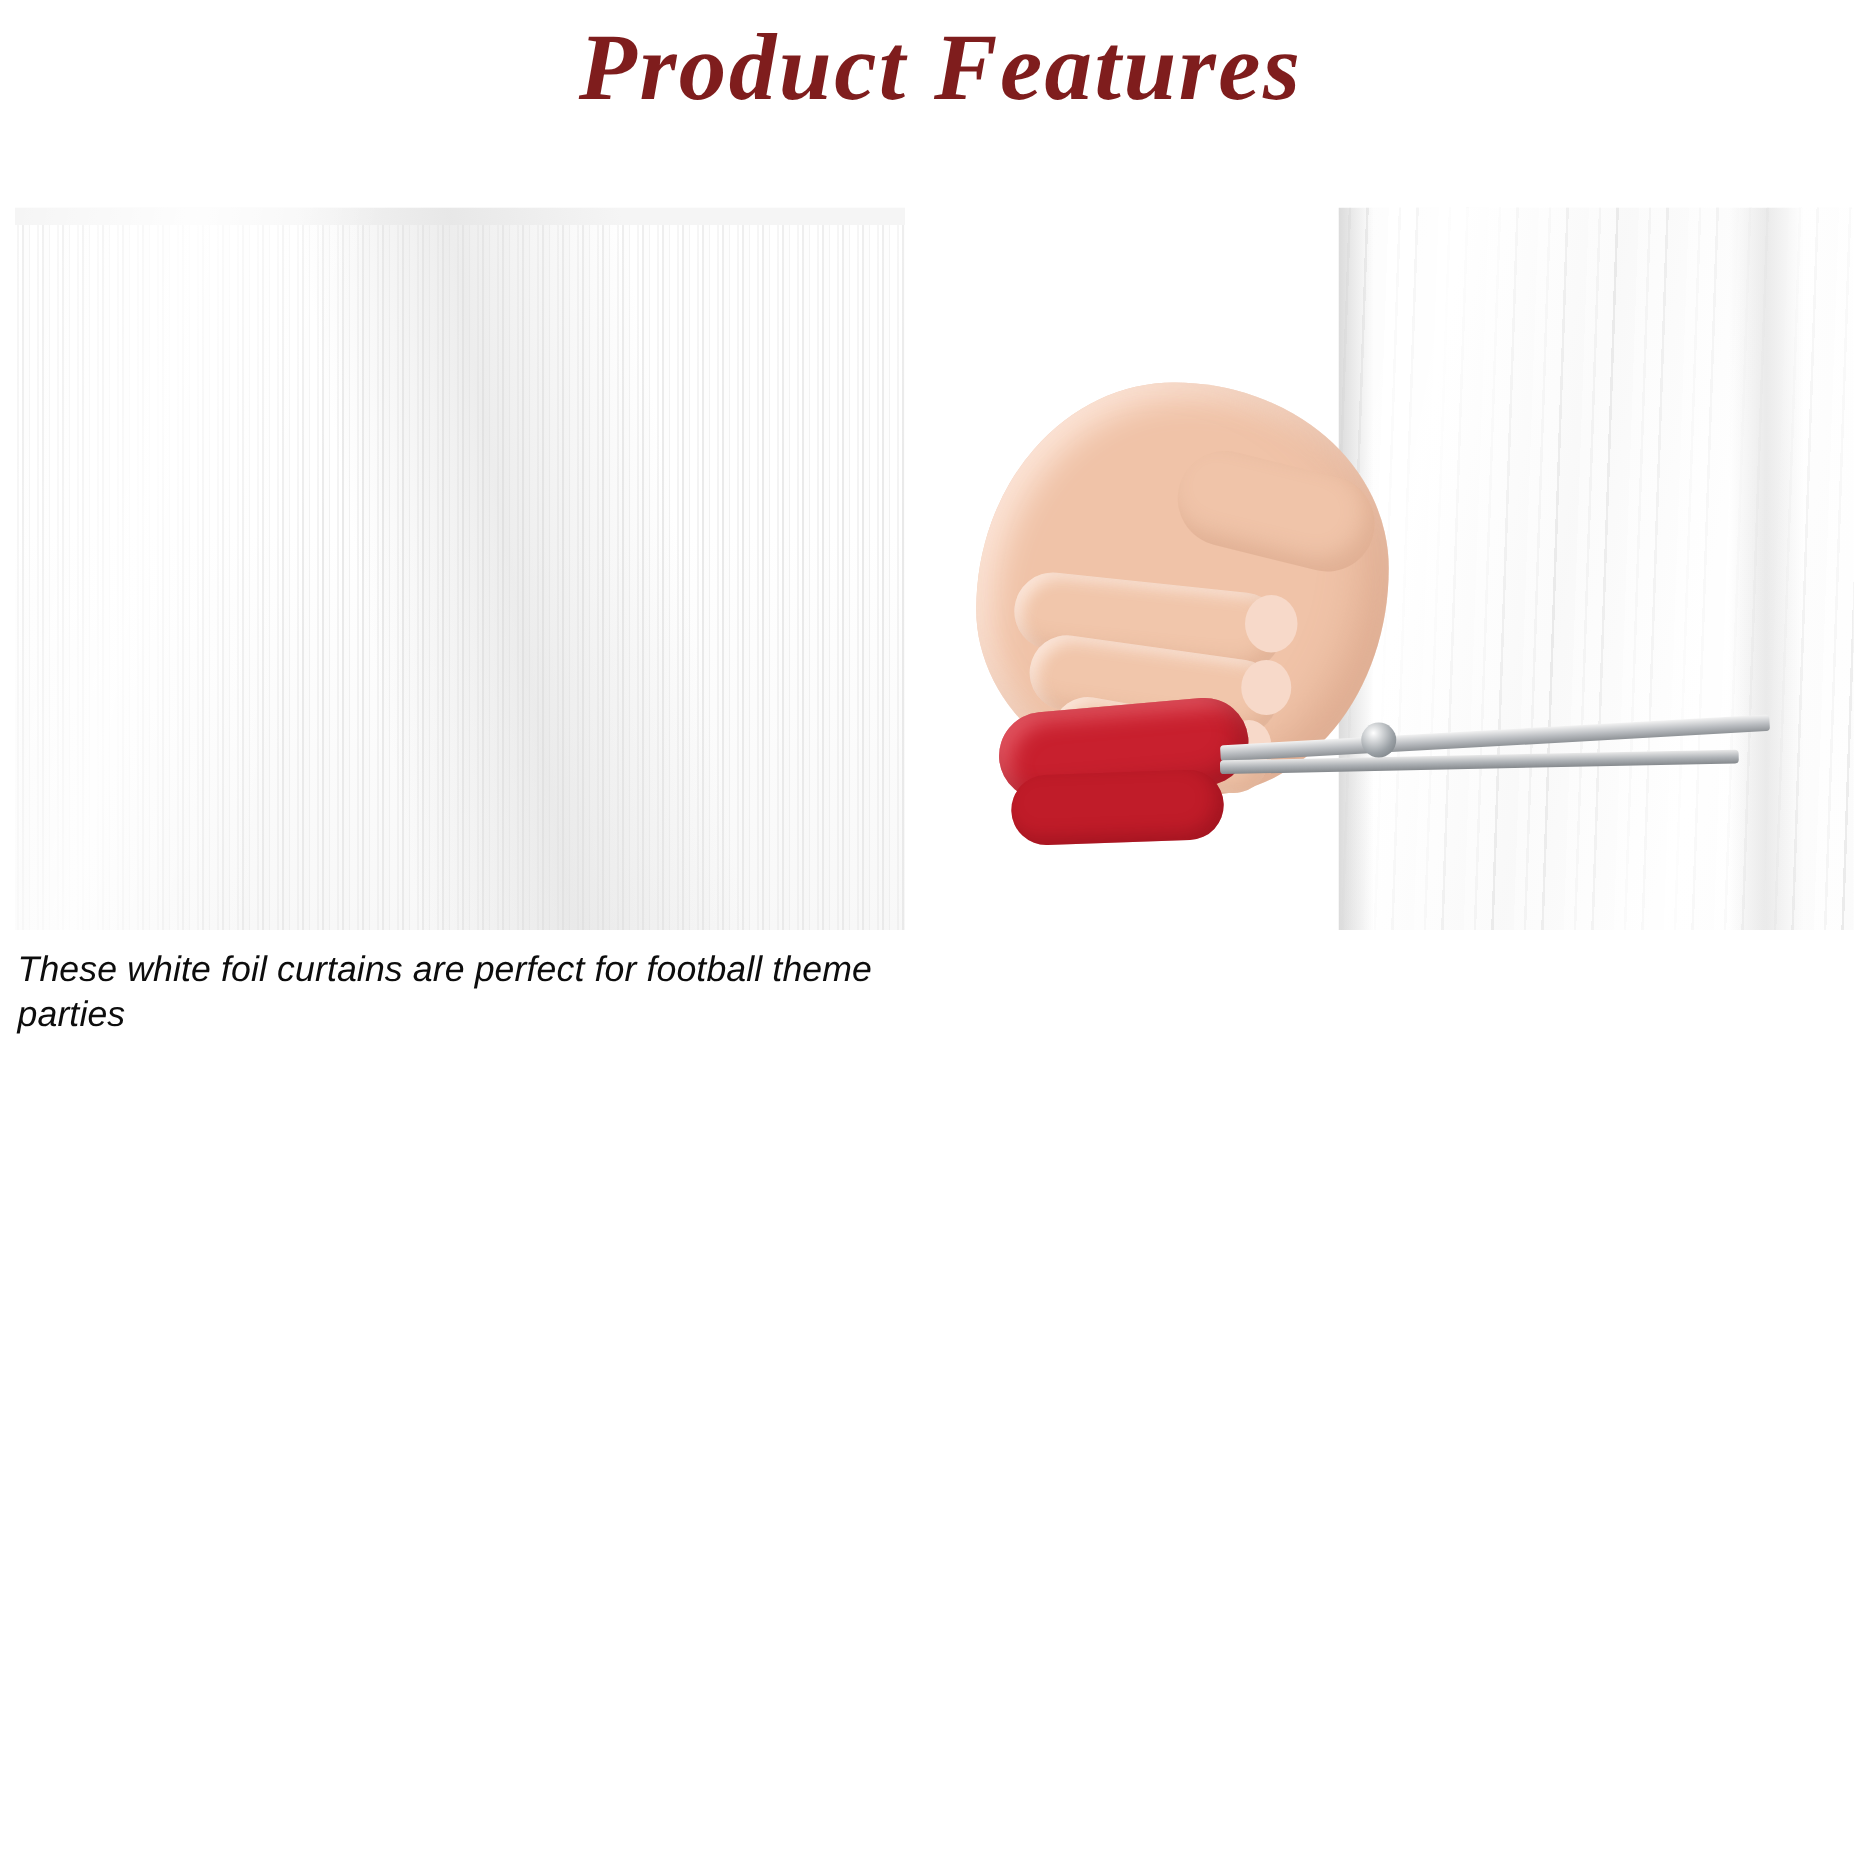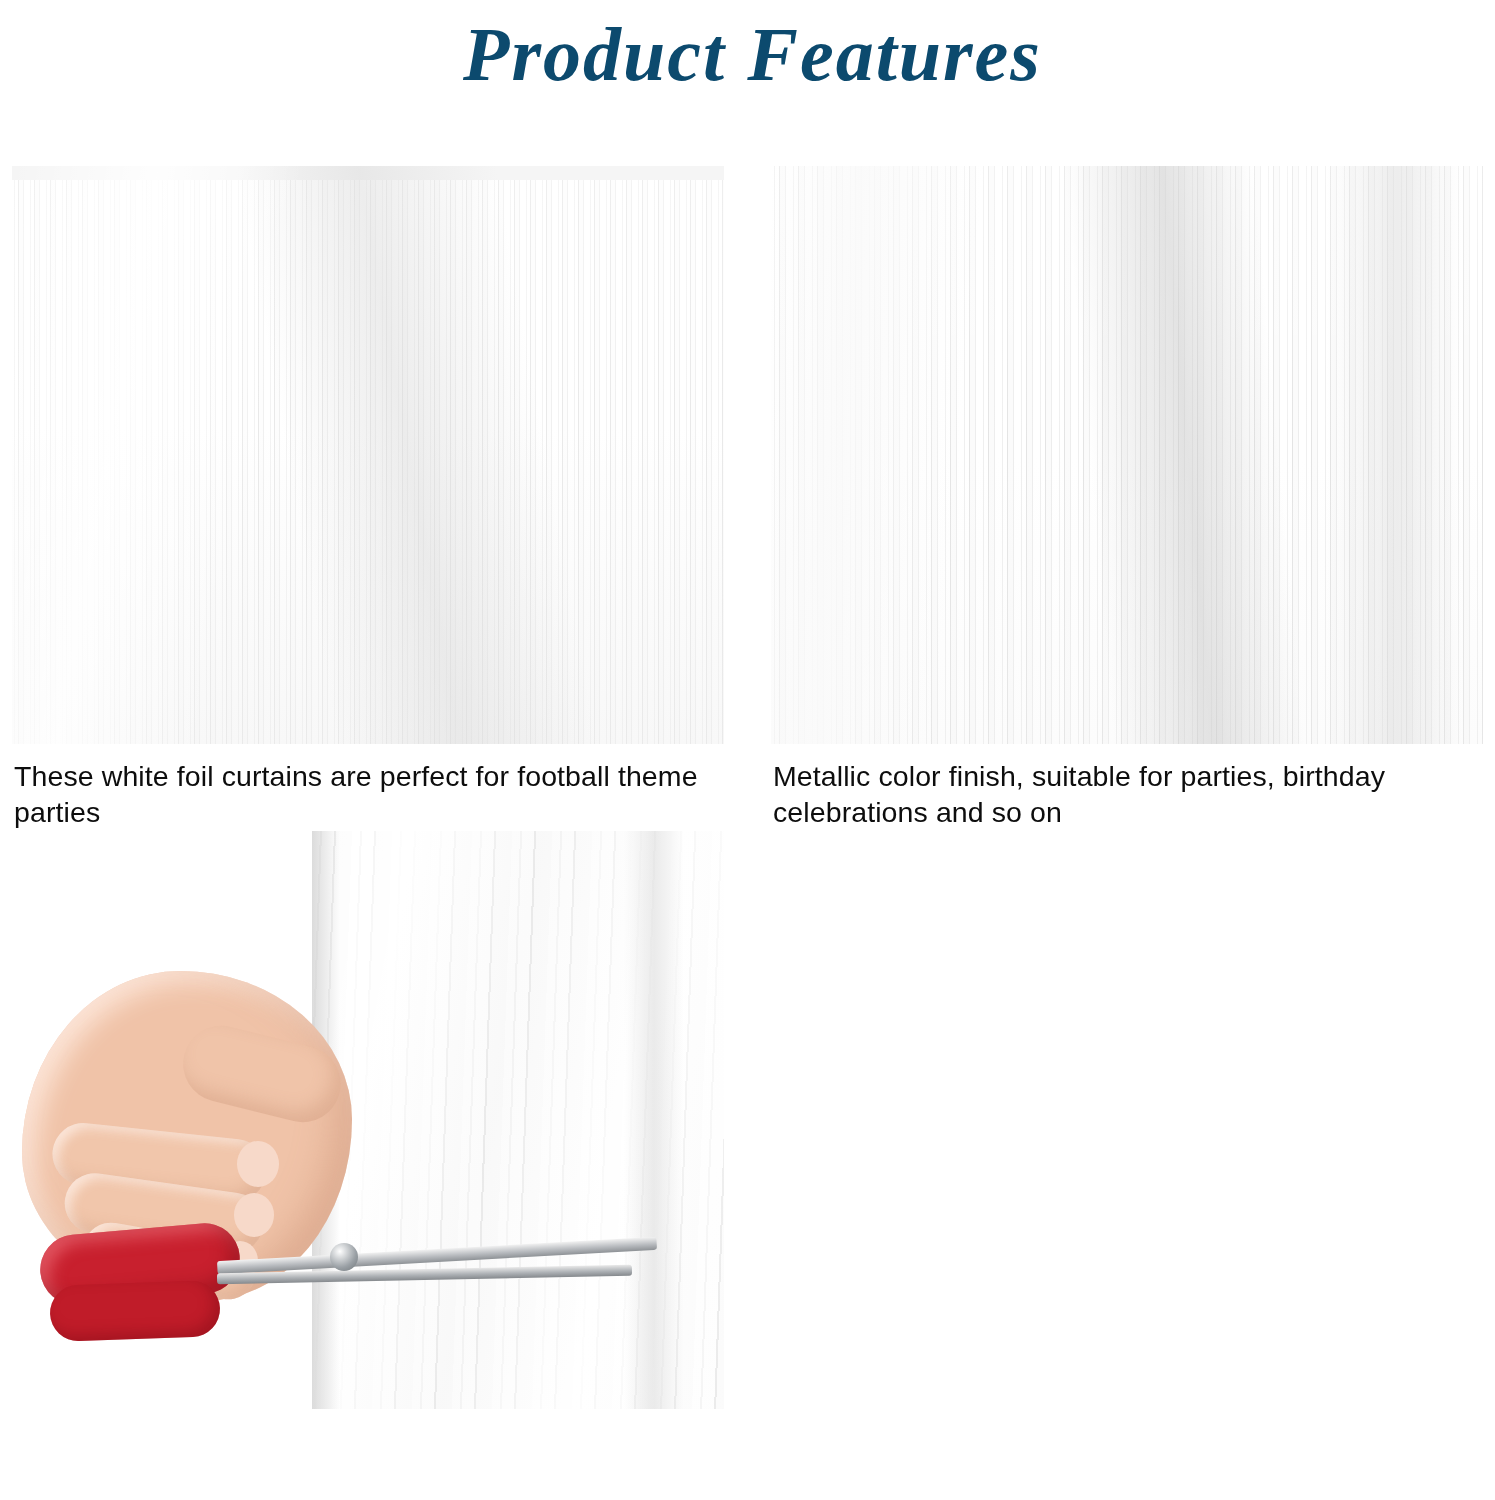"Product Features" .page-title { color: #0c4a6e -> #7f1d1d }
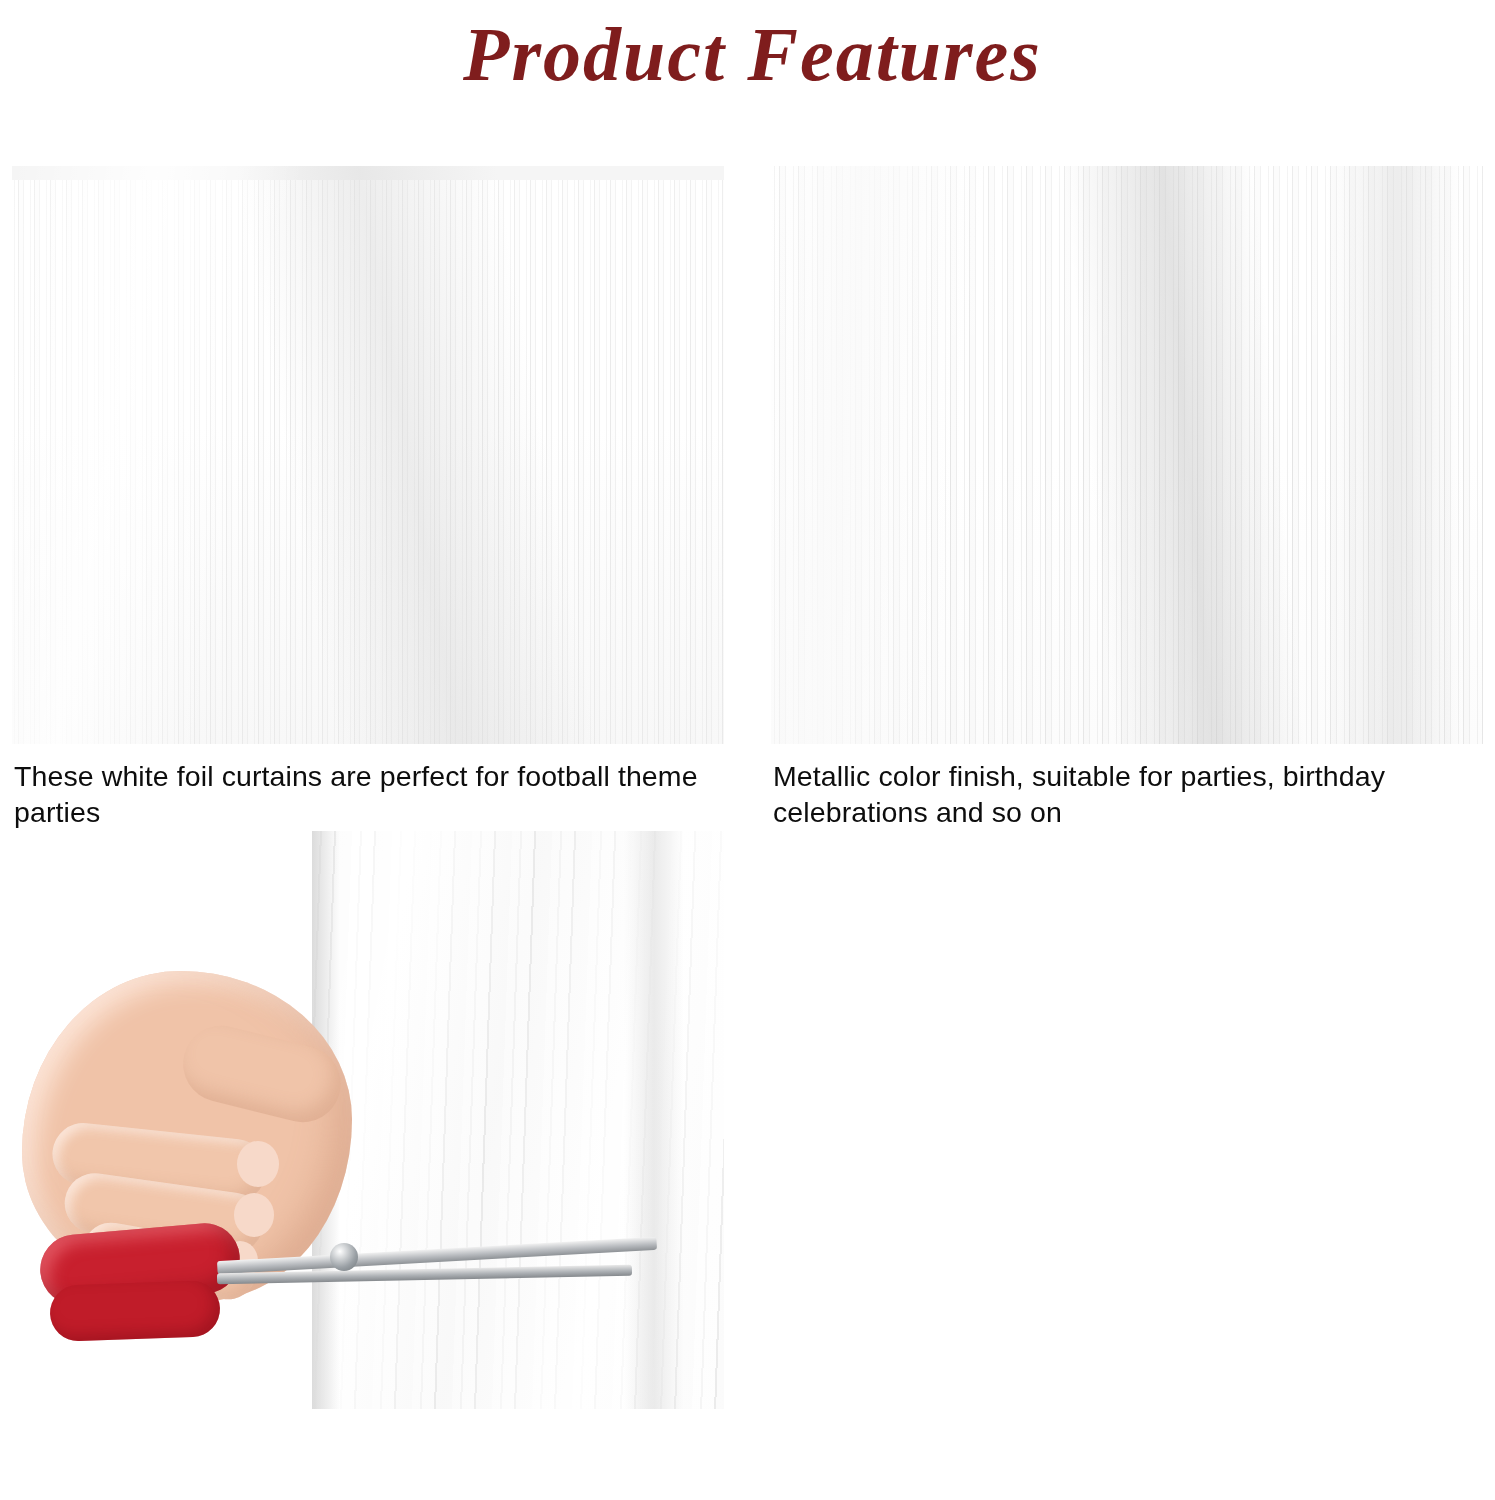"These white foil curtains are" .cell { font-style: none -> italic }
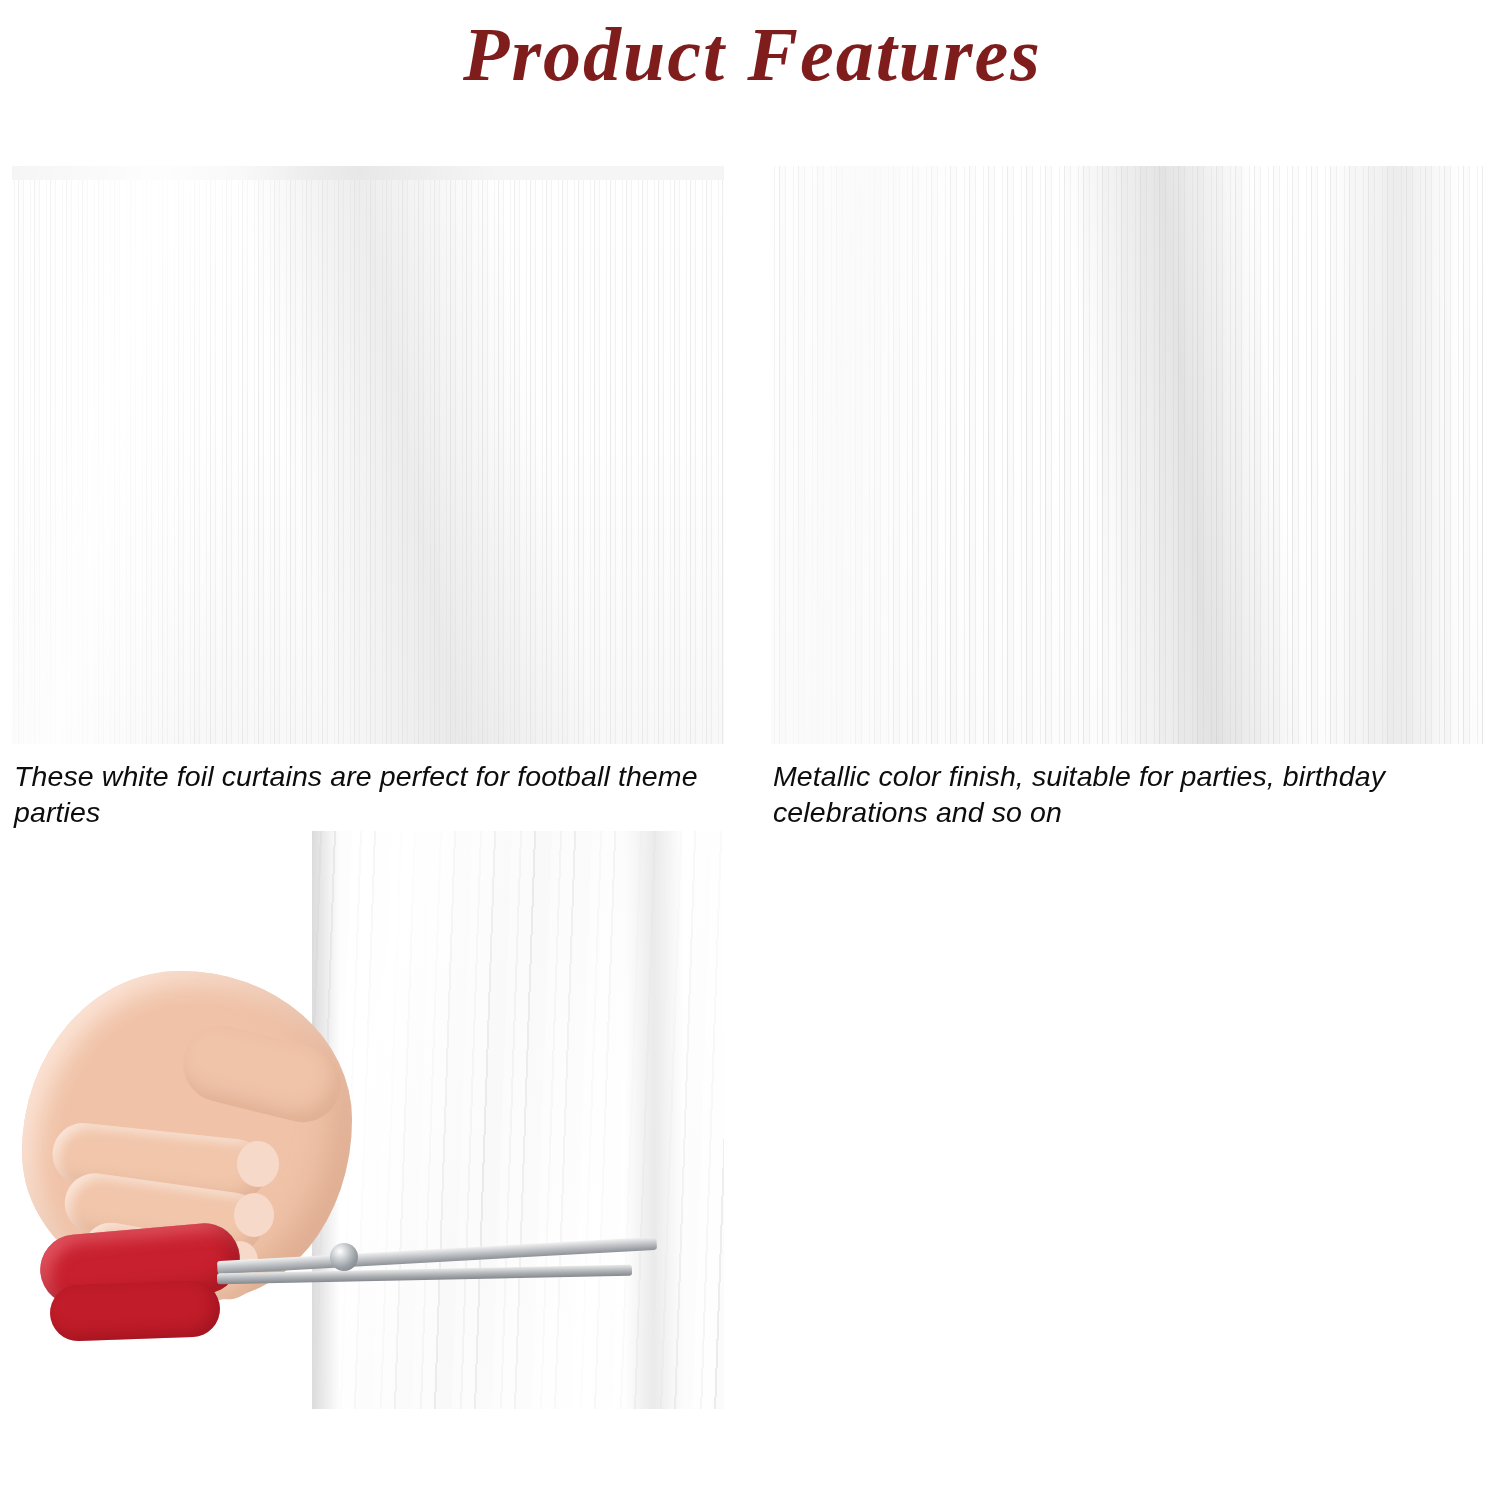"Metallic color finish, suitable for" div.cell { html: <div> <div> <div> <div></div> <div></div> </div> </div> <div>Metallic color finish, suitable for parties, birthday celebrations and so on</div> </div> -> none }
